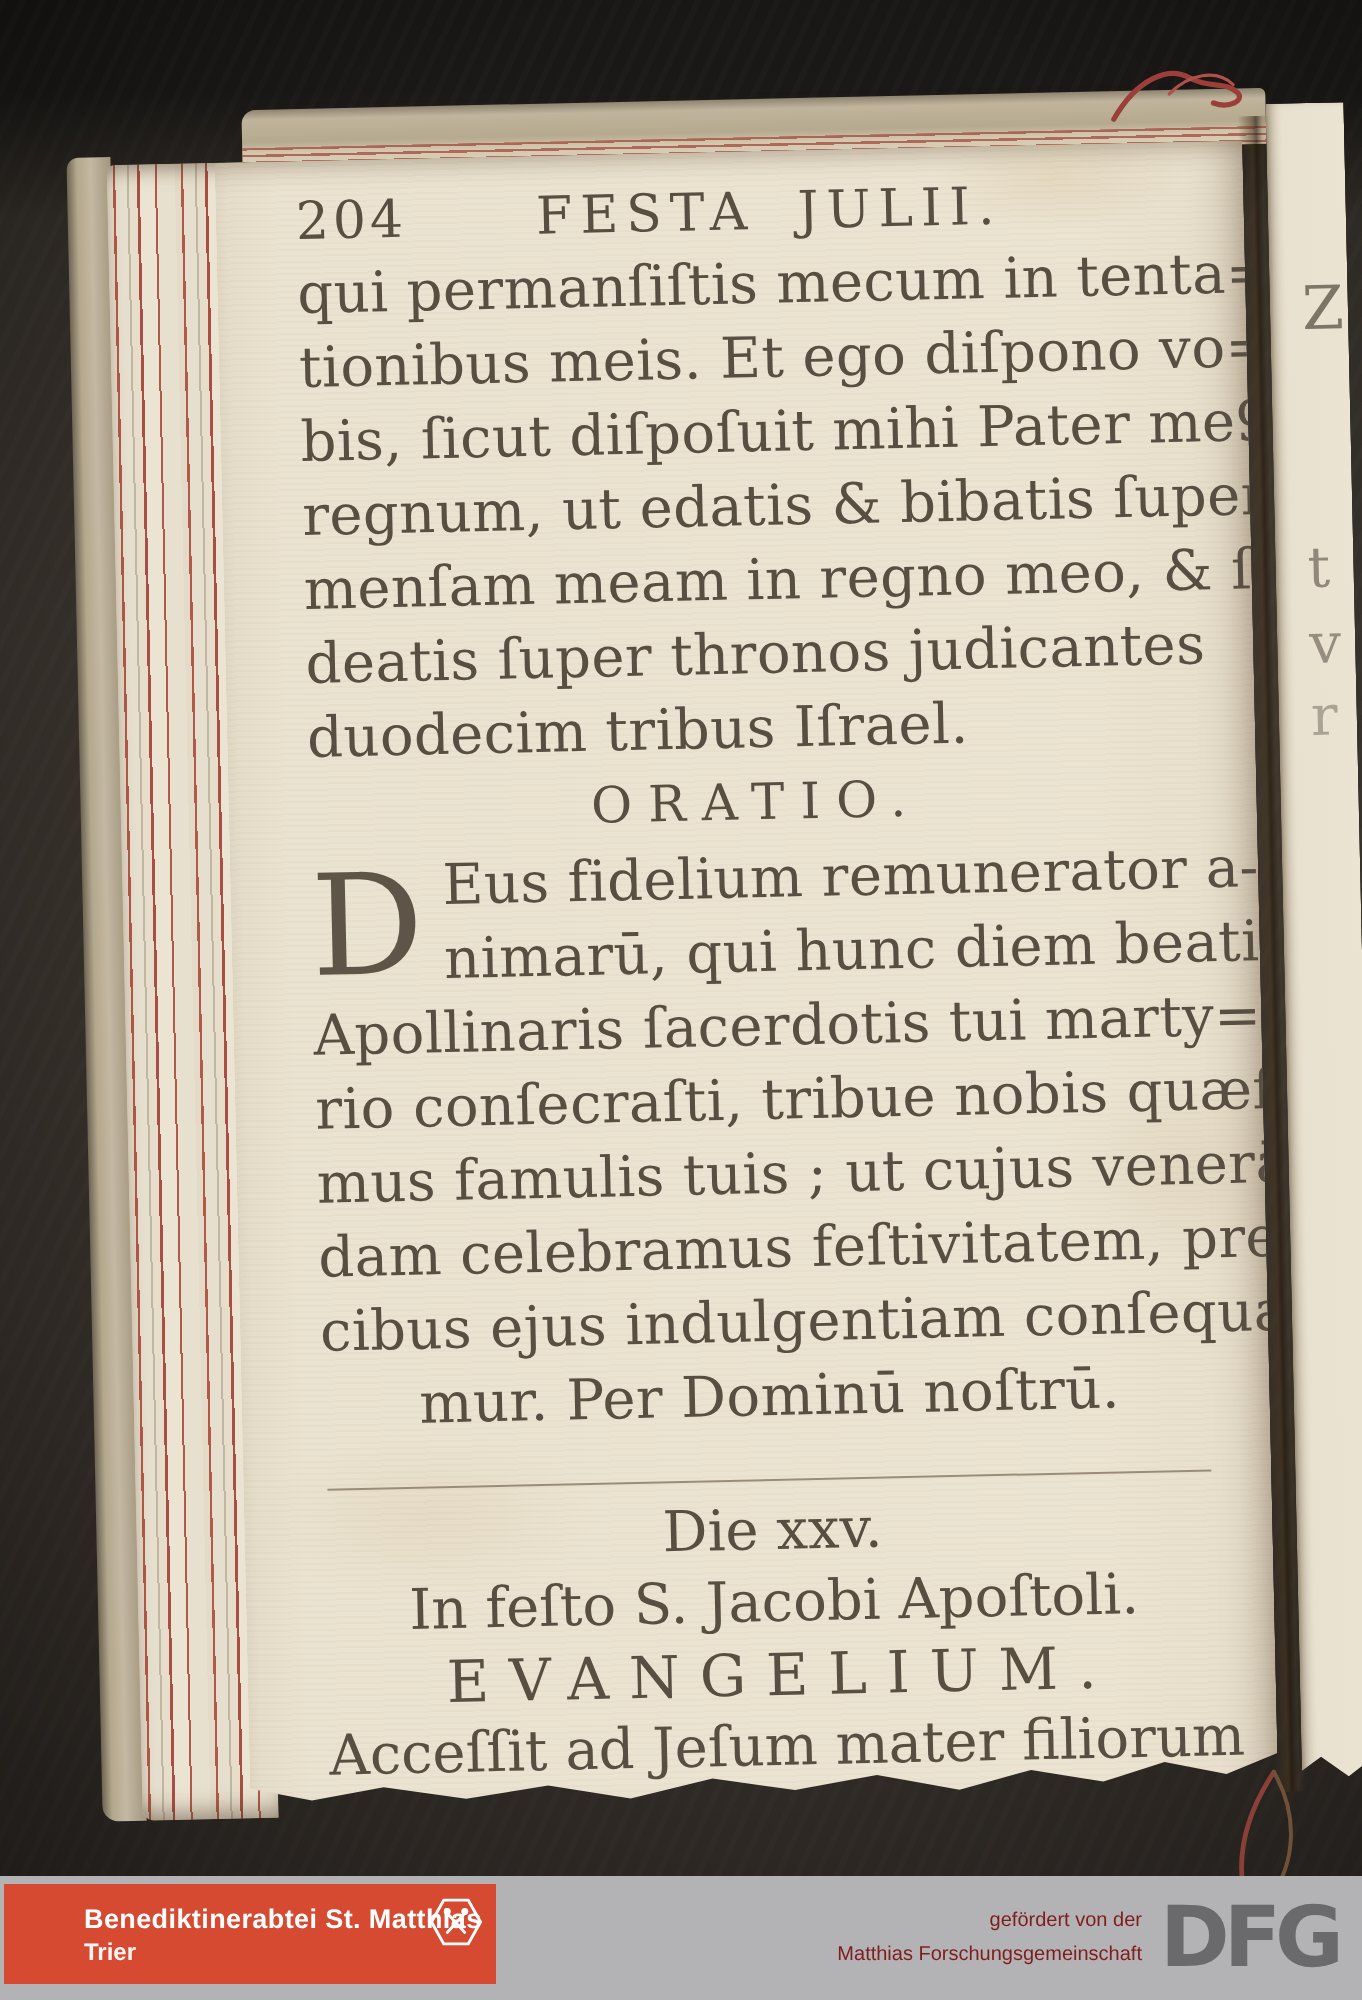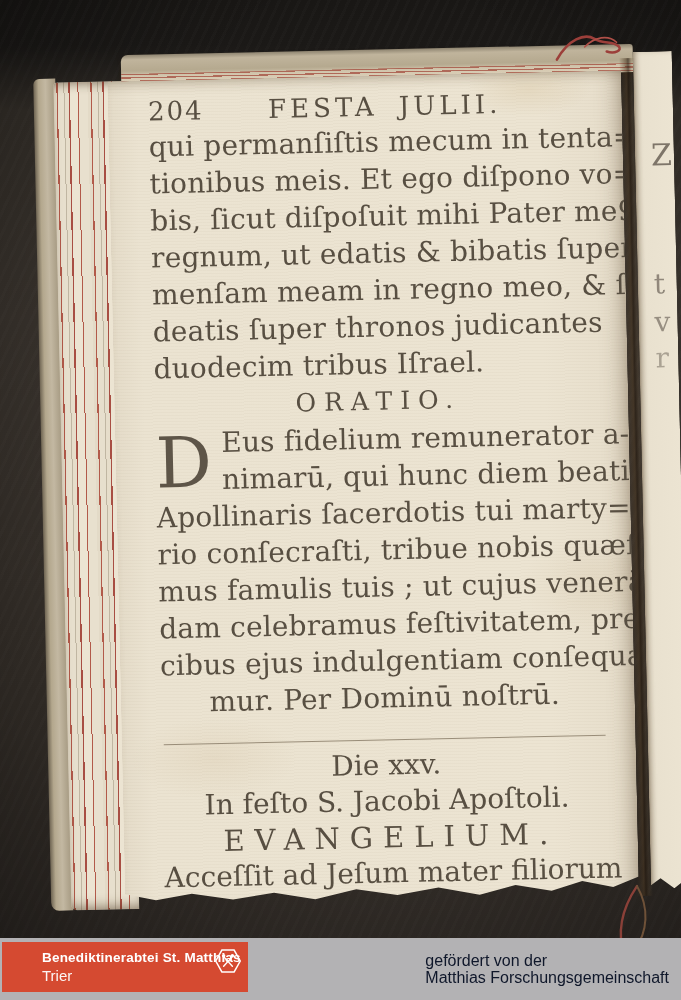"gefördert von der" .funding-text { color: #0f172a -> #7f1d1d; font-size: 16px -> 10px; text-align: none -> right }
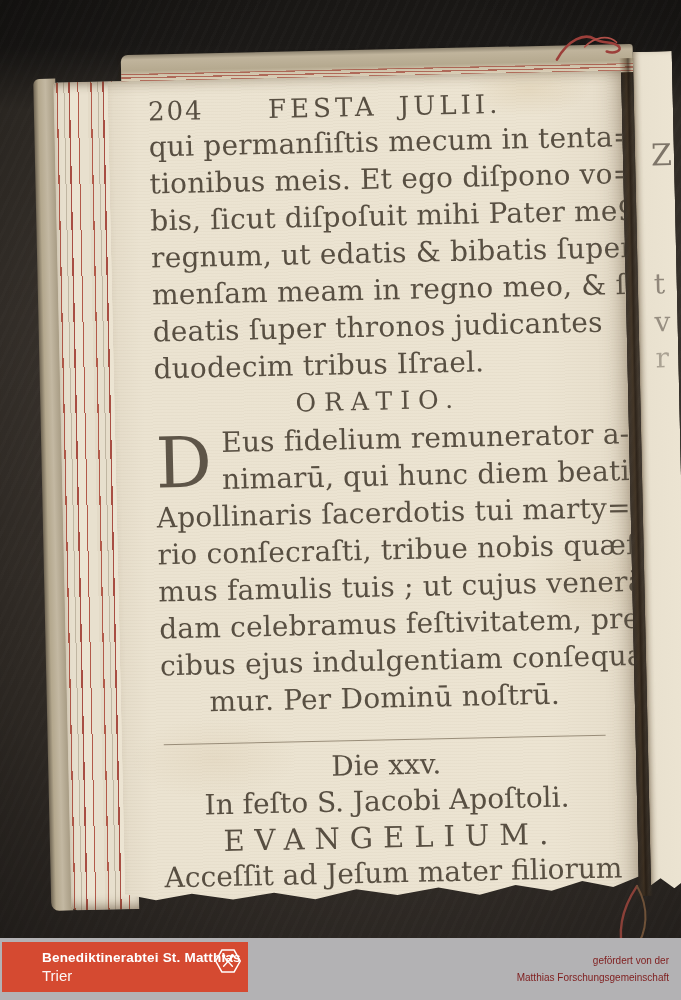"Trier" .credit-city { font-size: 15px -> 12px; font-weight: none -> bold }
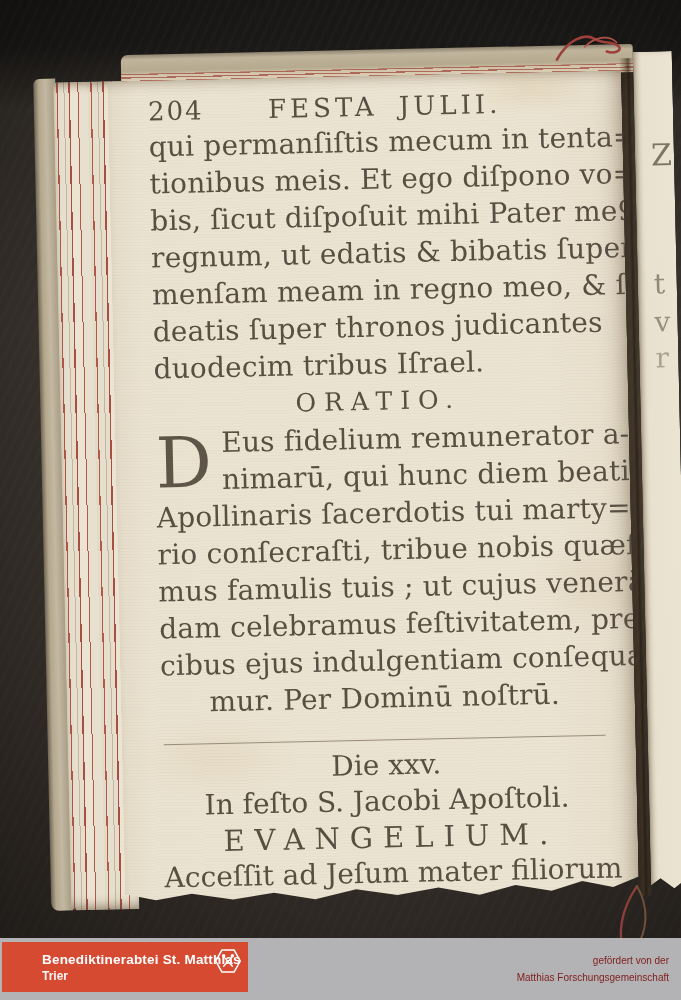"DFG" div.dfg-logo { html: none -> <div>DFG</div> }
